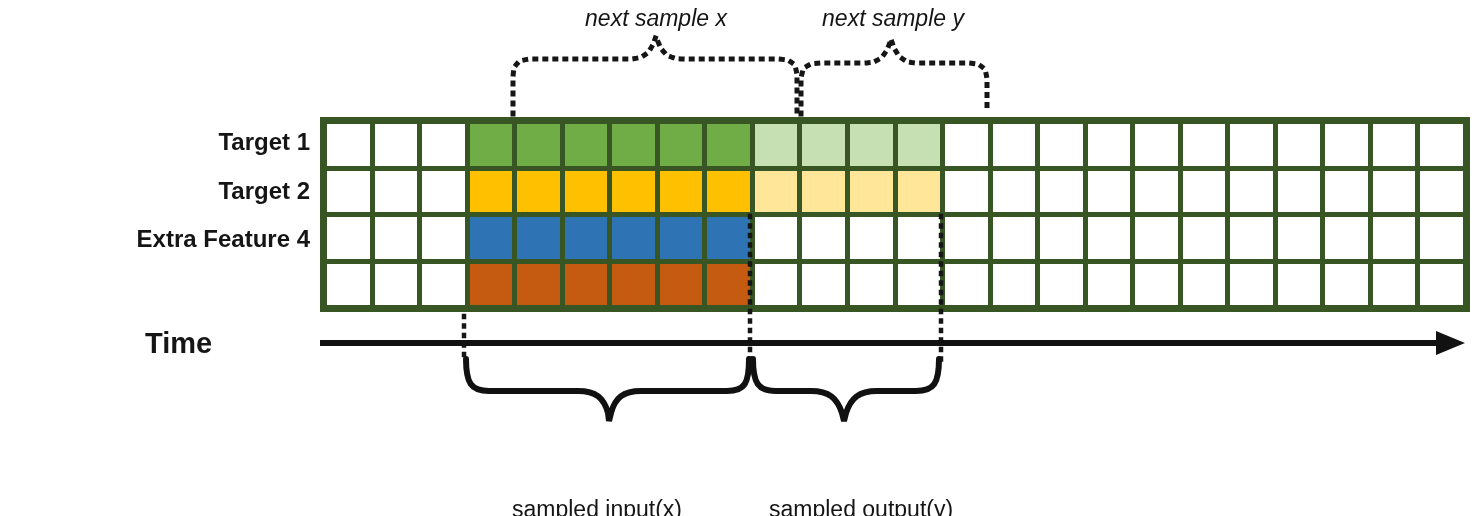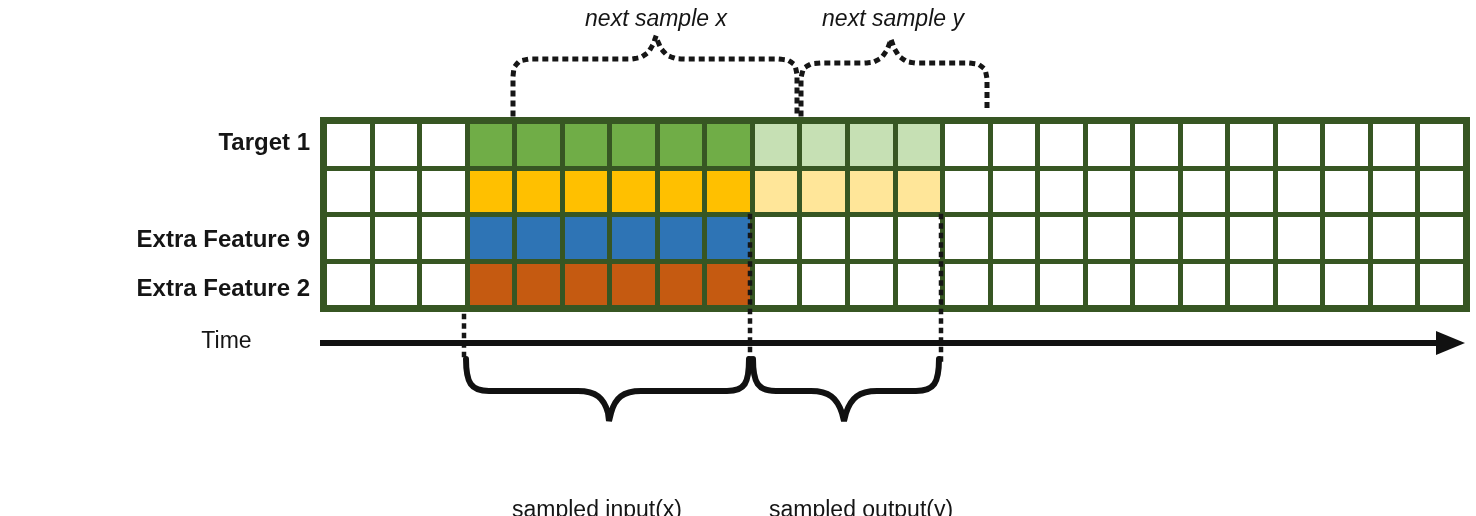"Target 2" div.row-label { html: none -> <div>Target 2</div> }
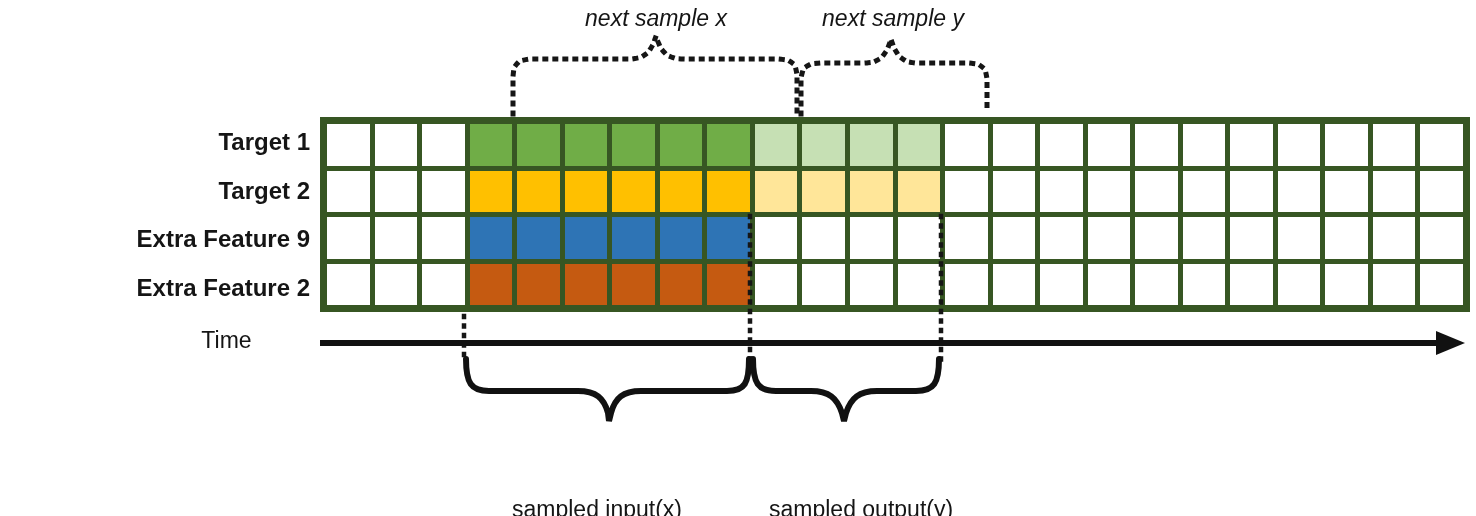"Extra Feature 9" div.row-label { text: 9 -> 4 }
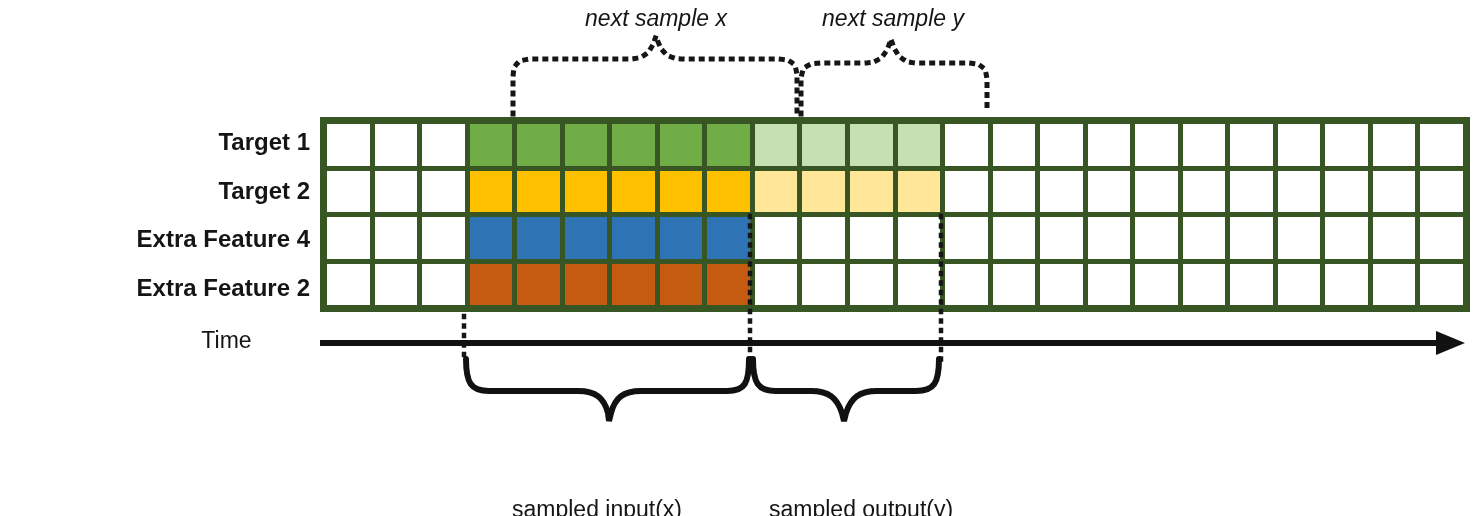"Extra Feature 2" div.row-label { html: <div>Extra Feature 2</div> -> none }
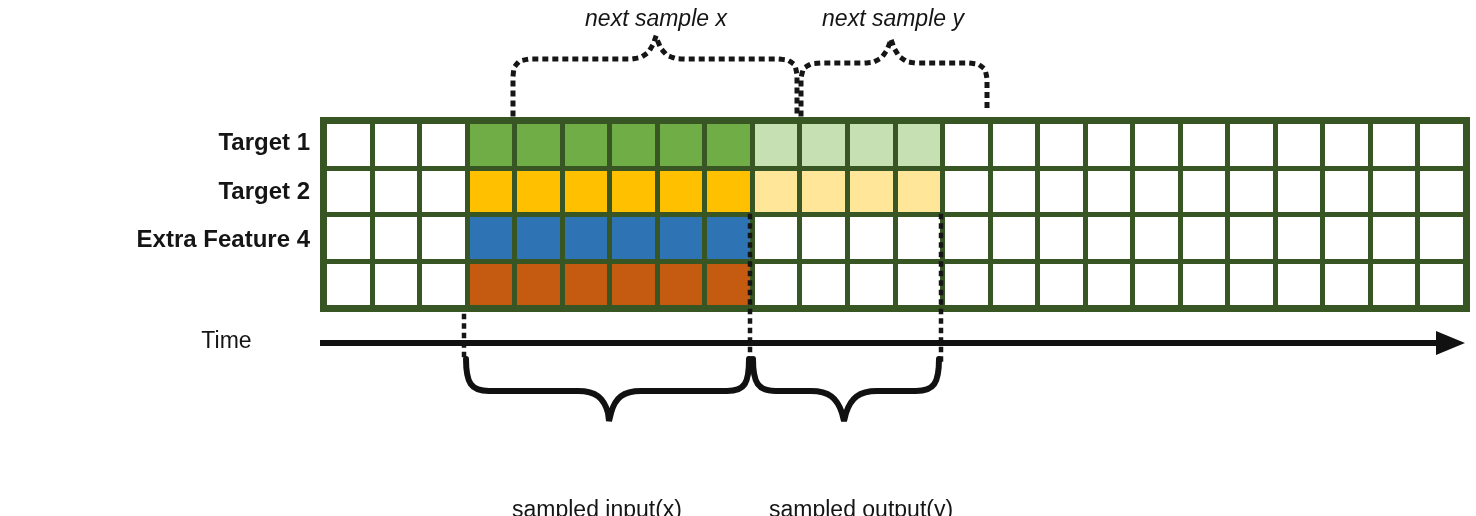"Time" .time-label { font-size: 23px -> 29px; font-weight: 400 -> 700; text-align: center -> left }
